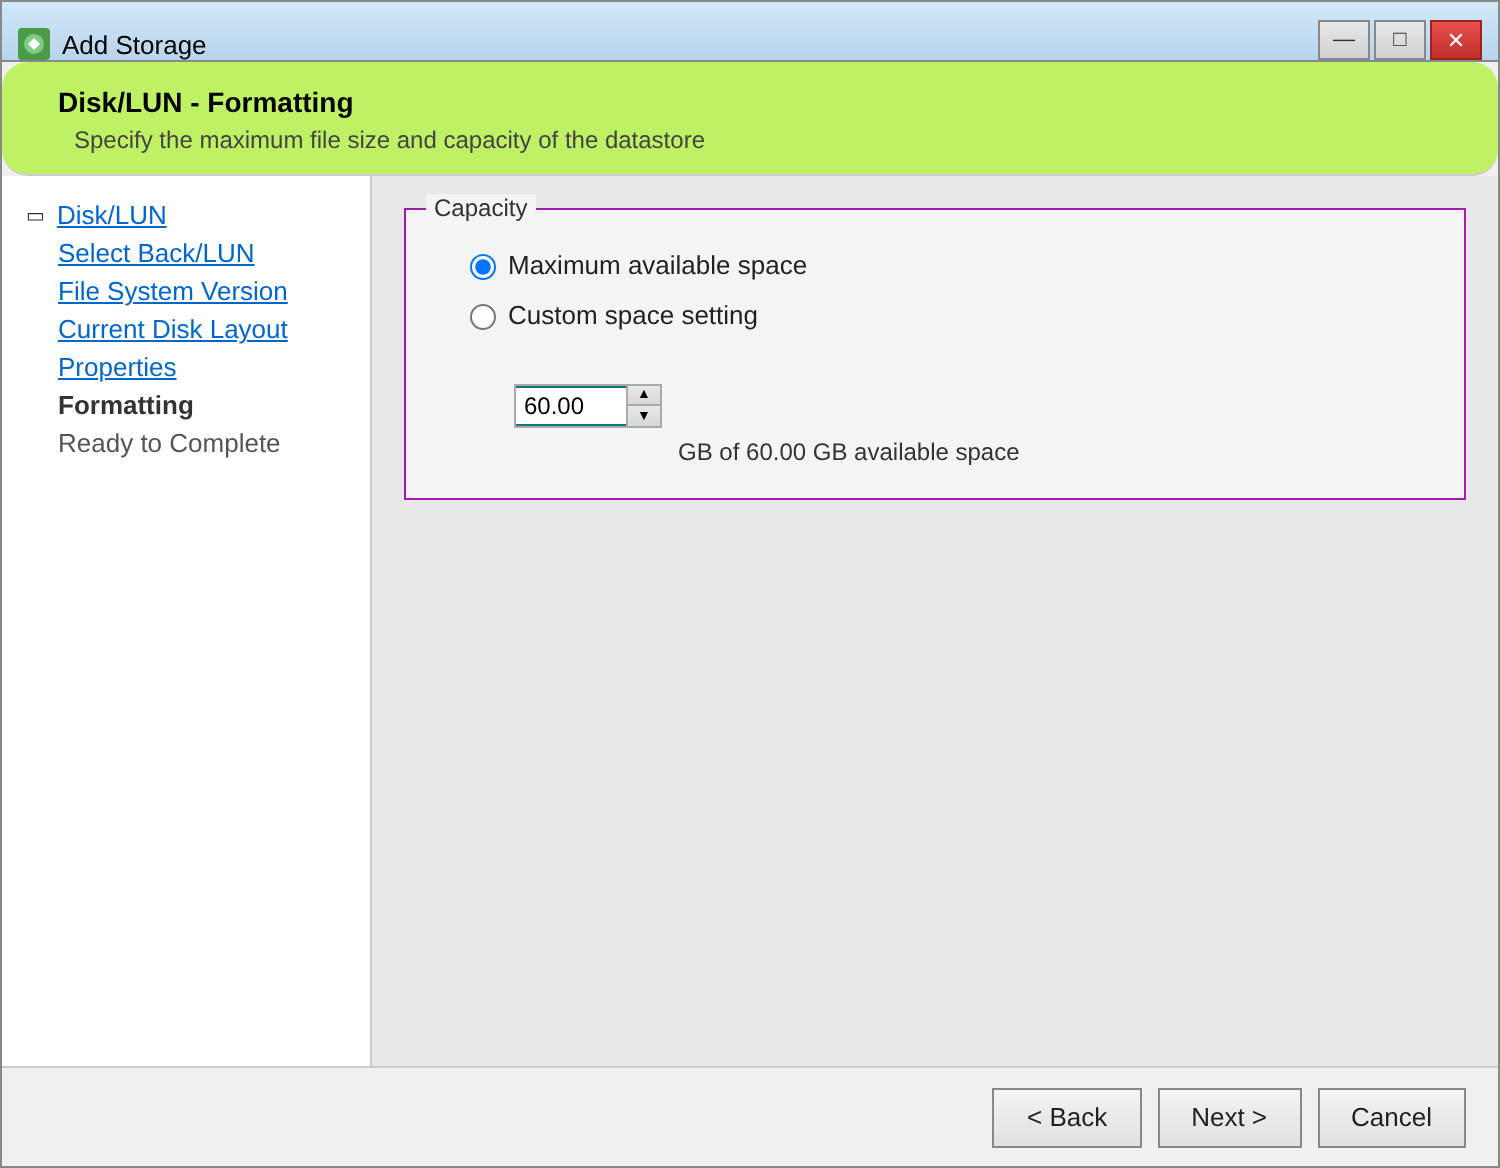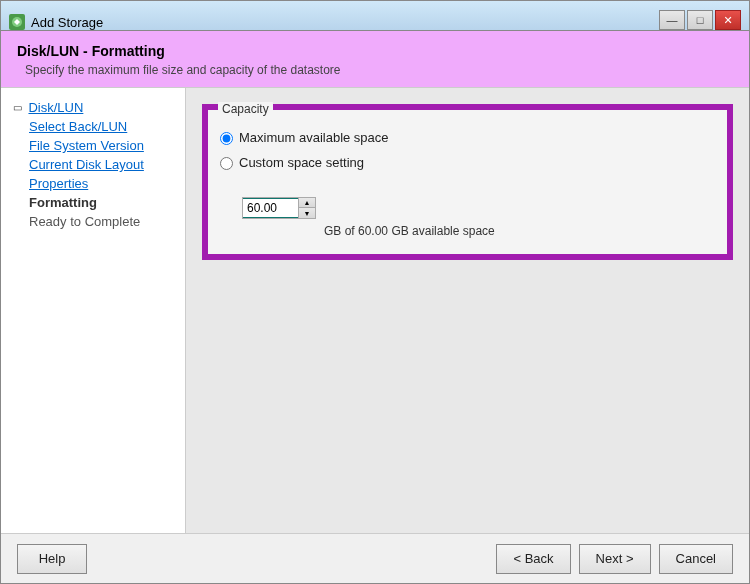"Disk/LUN - Formatting" .header-section { background: #f0abfc -> #bef264; border-radius: none -> 13px; padding: 12px 16px 10px 16px -> 12px 16px 10px 28px }
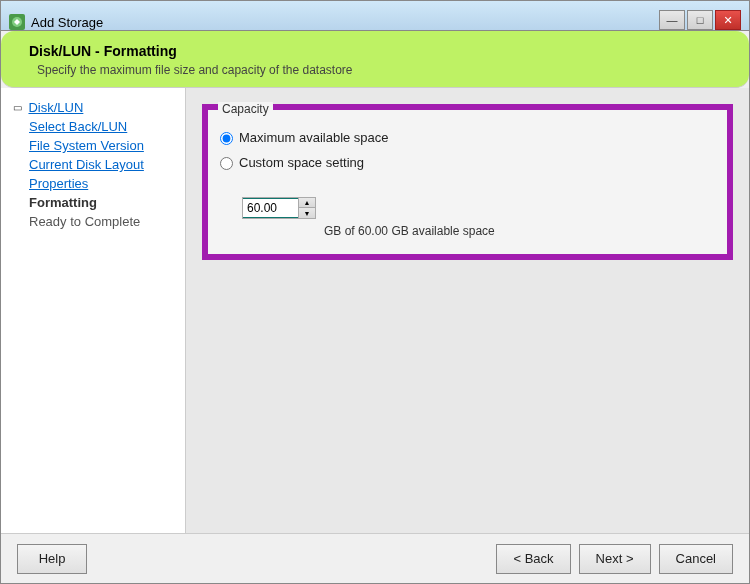"Capacity" .capacity-group { border: 6px solid #a21caf -> 1px solid #a21caf; padding: 10px 16px 16px 12px -> 10px 16px 16px 32px }
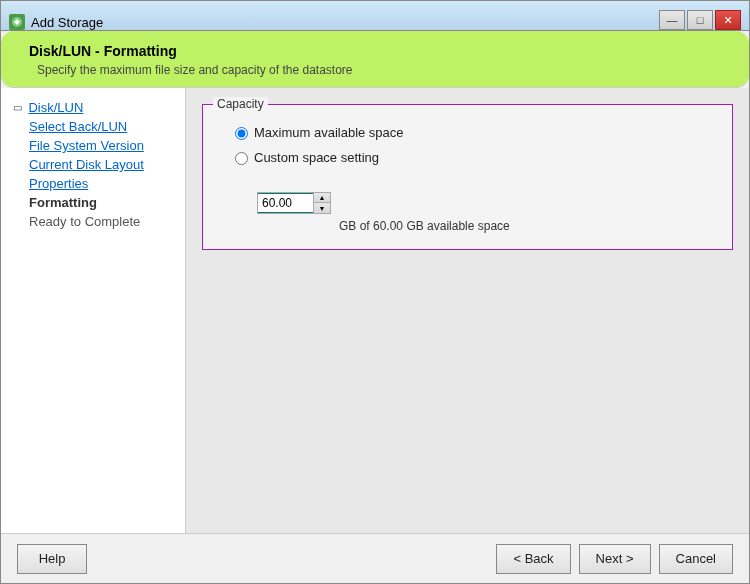"Help" div.footer-left { html: <div> <button>Help</button> </div> -> none }
